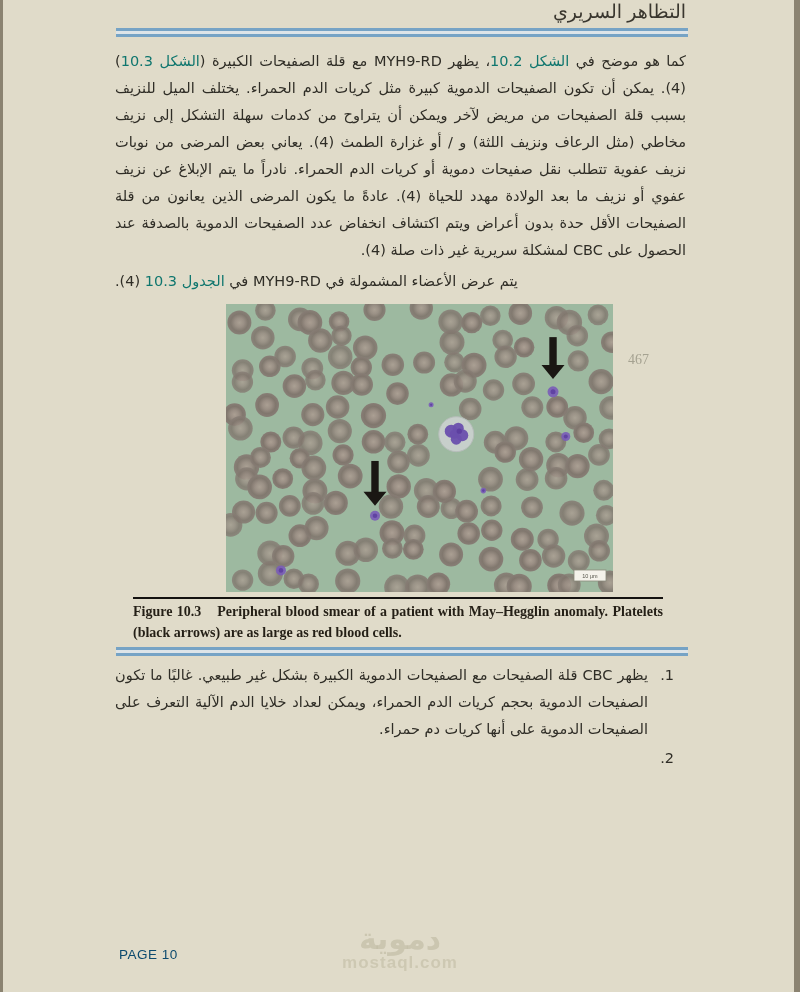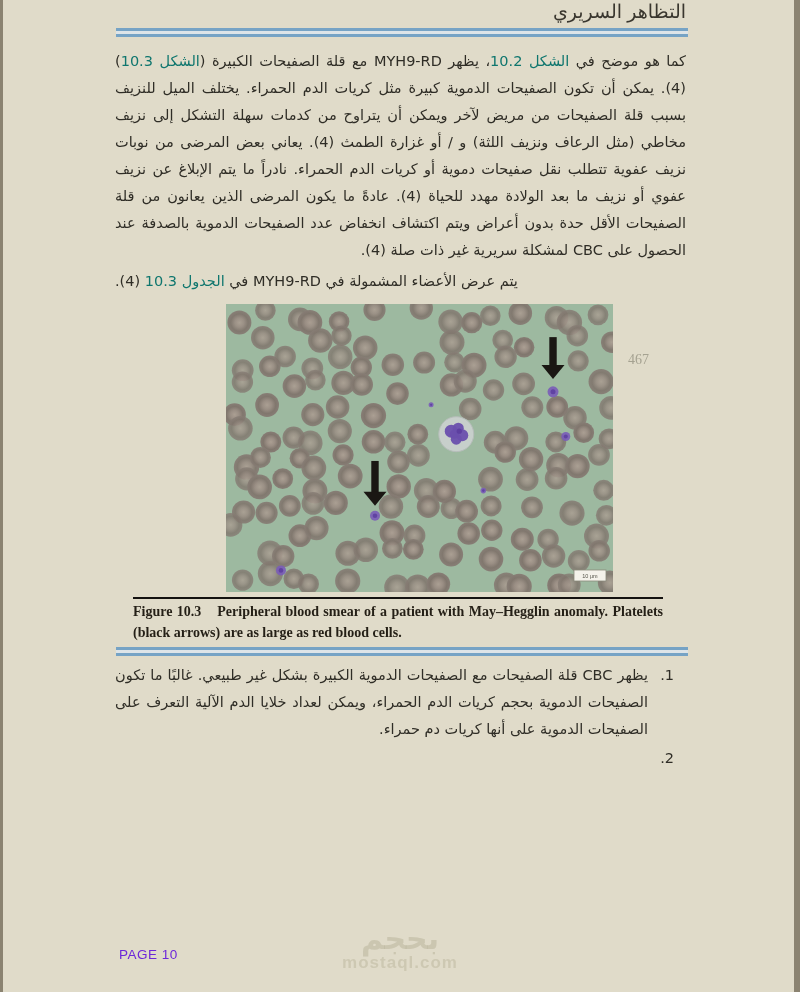"PAGE 10" .page-label { color: #6d28d9 -> #0c4a6e }
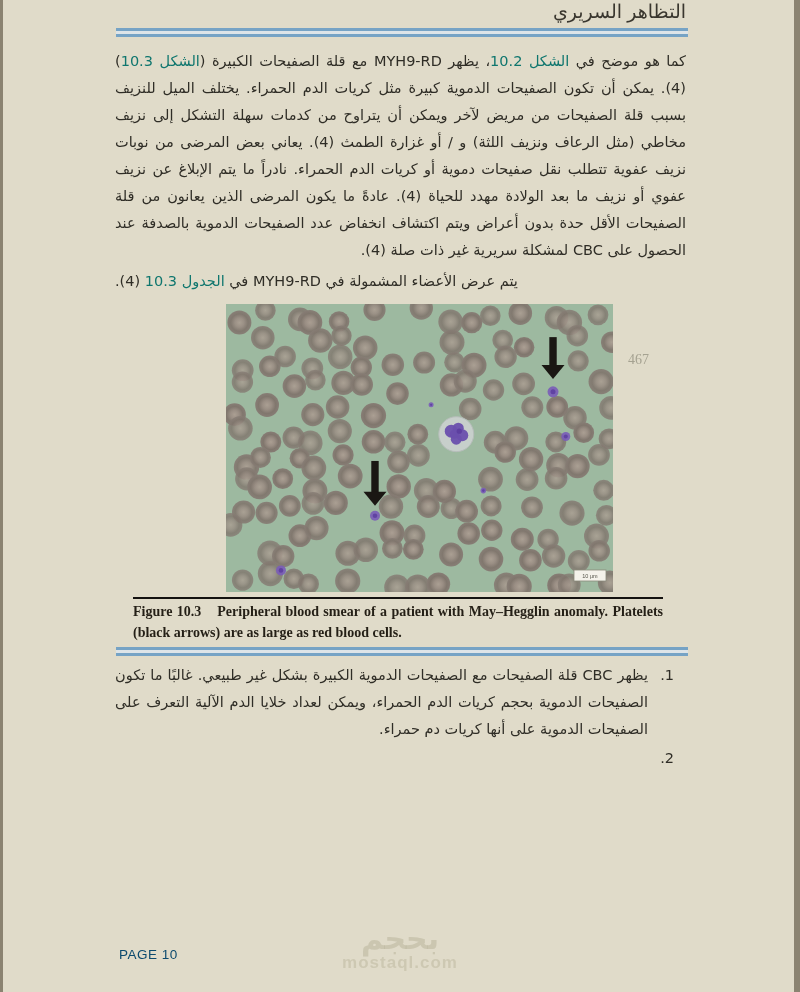"بحجم" div.wm-ar { text: بحجم -> دموية }
